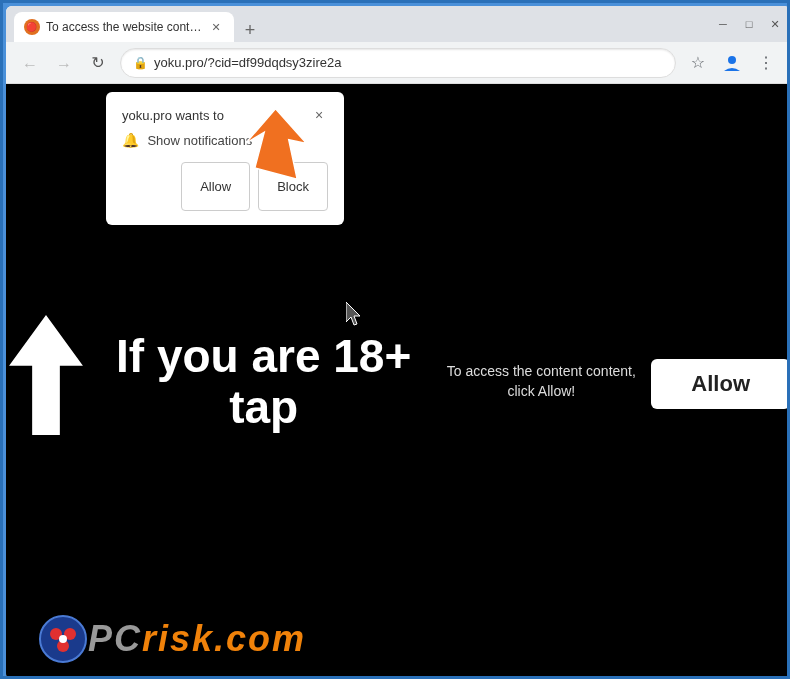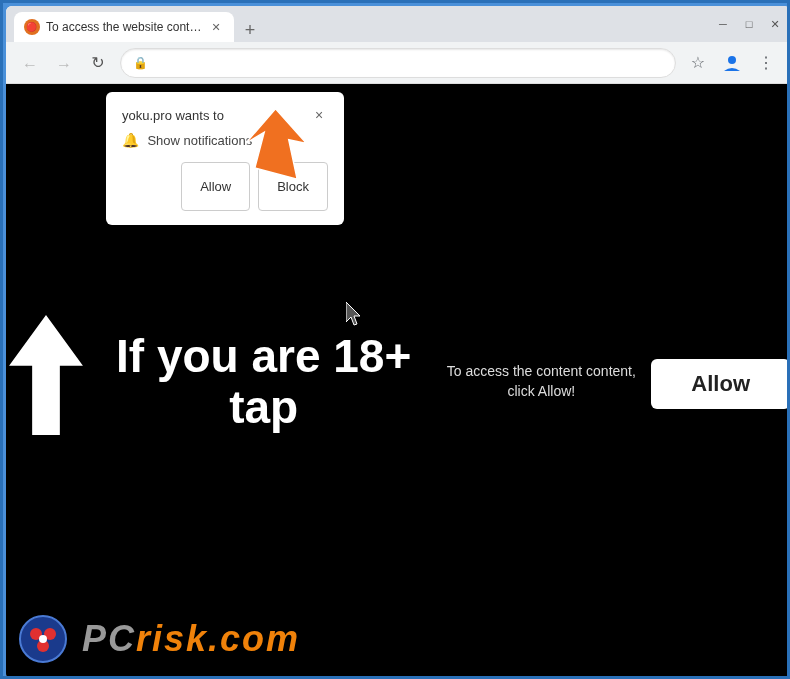"yoku.pro/?cid=df99dqdsy3zire2a" span.url-text { html: none -> <span>yoku.pro/?cid=df99dqdsy3zire2a</span> }
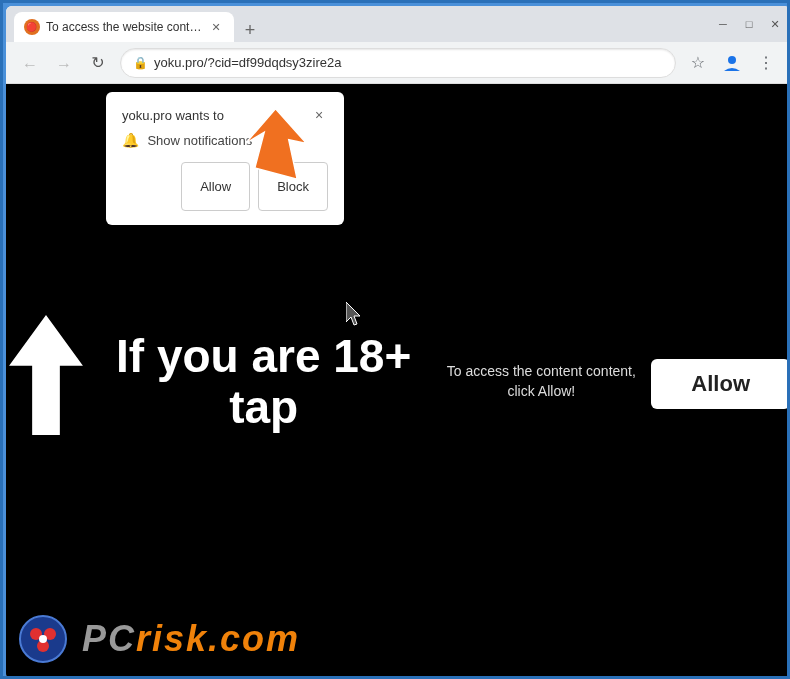"PCrisk.com" .pcrisk-bar { gap: 14px -> none; padding: 0 12px -> 0 32px }
